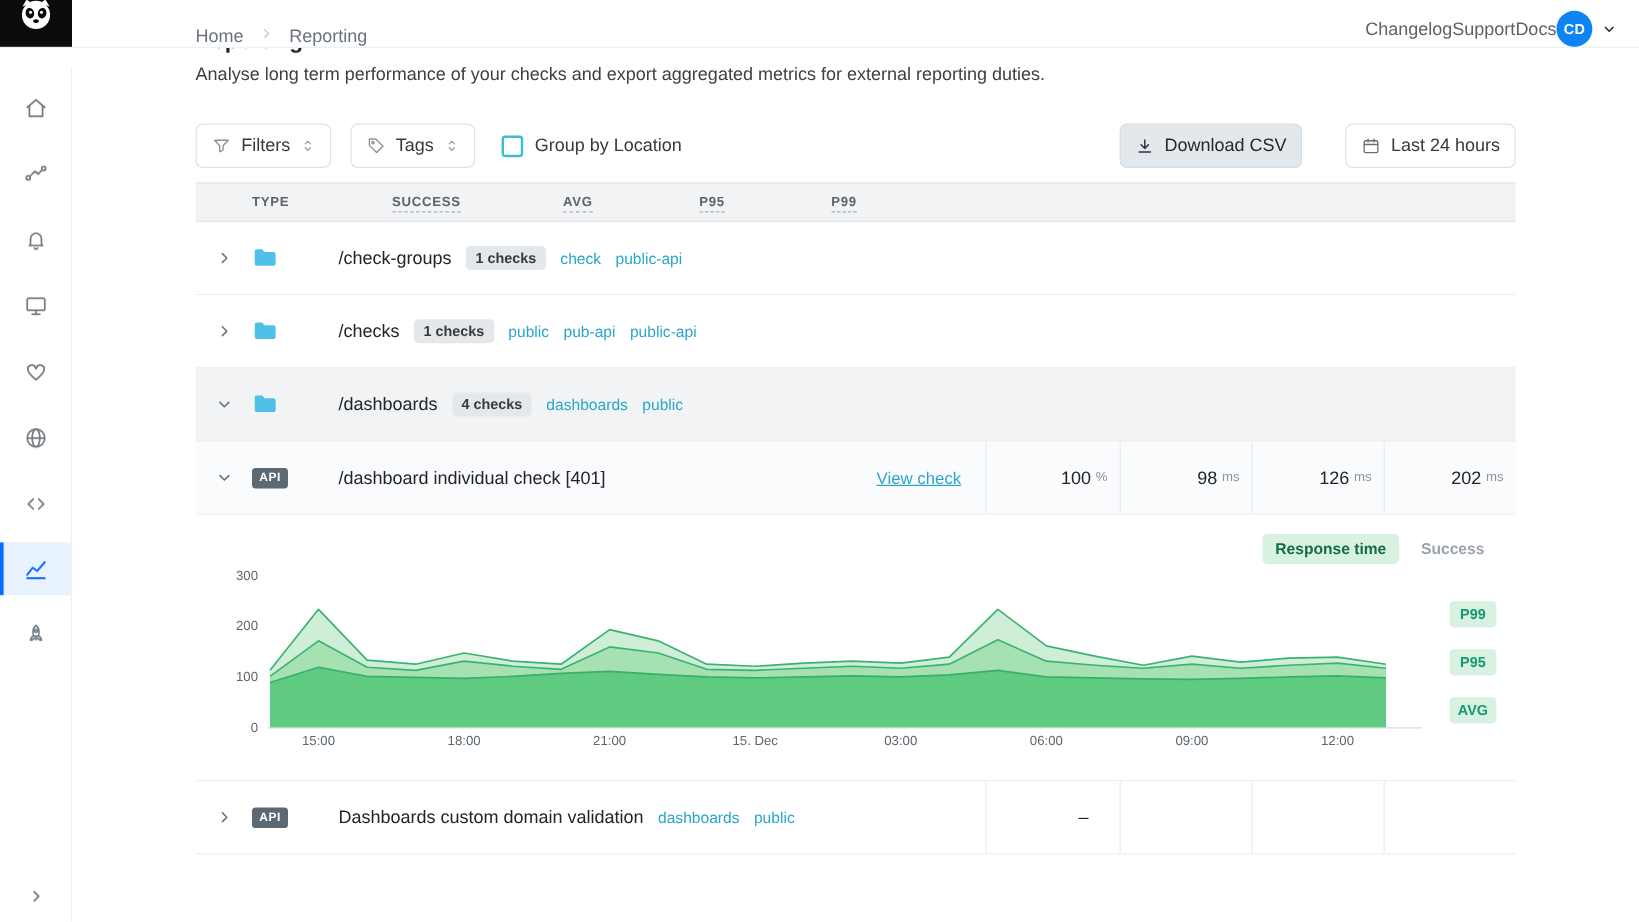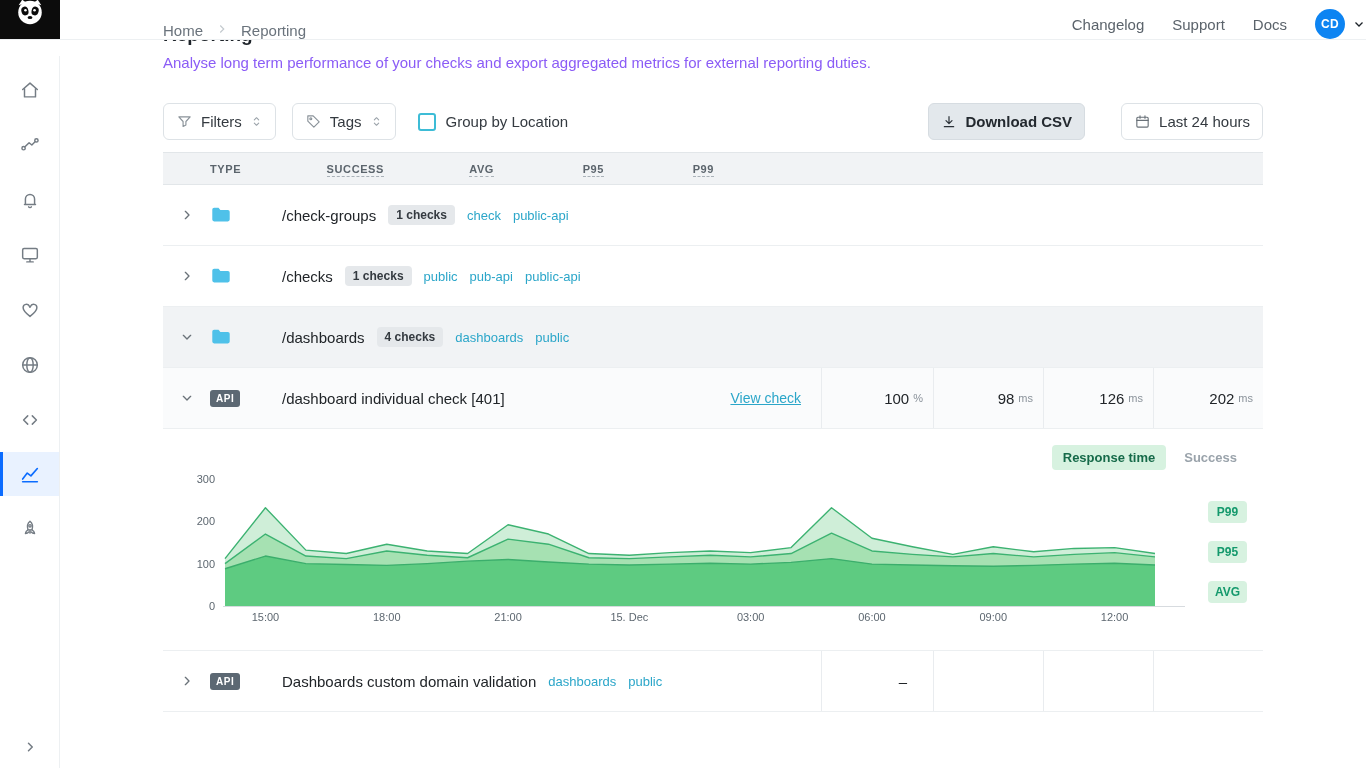"Changelog" .topbar-right { gap: 28px -> none; padding-right: none -> 18px }
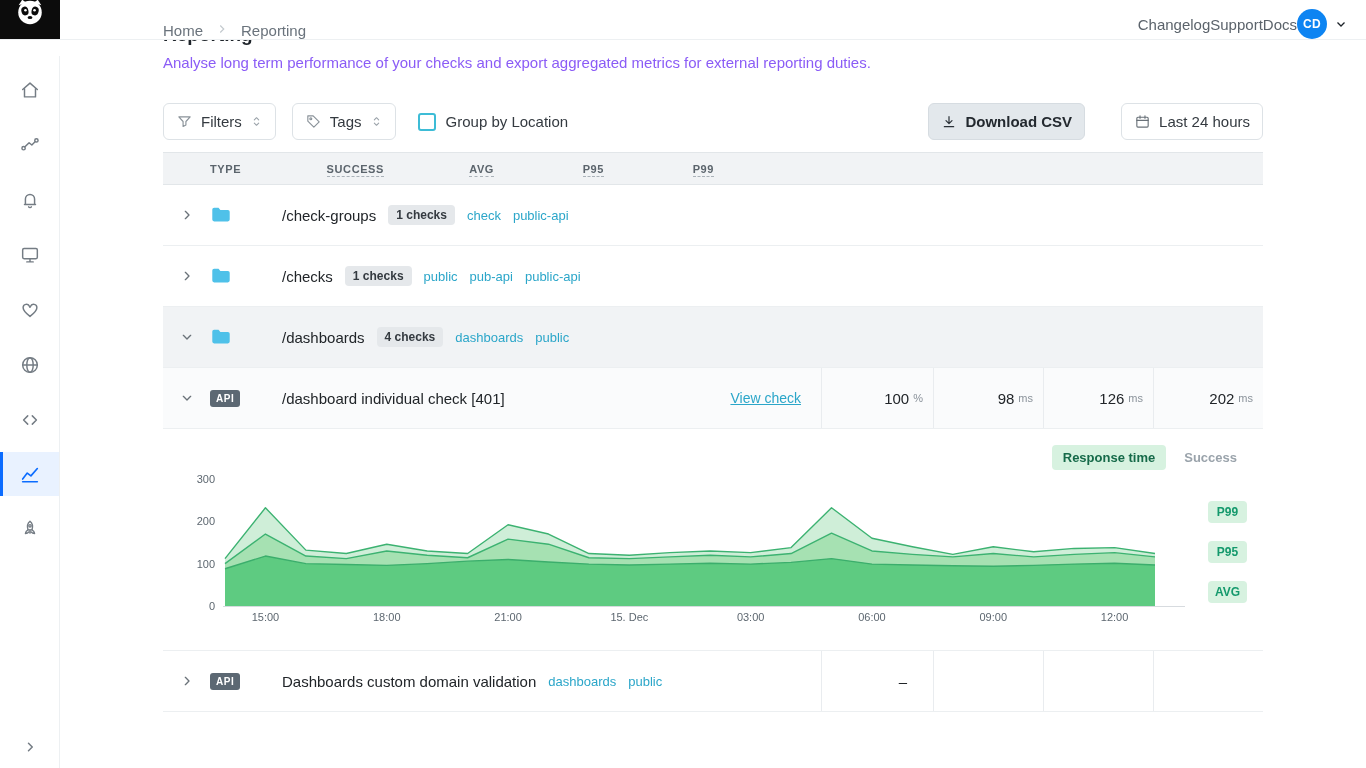"Analyse long term performance of" .page-subtitle { color: #8b5cf6 -> #404040 }
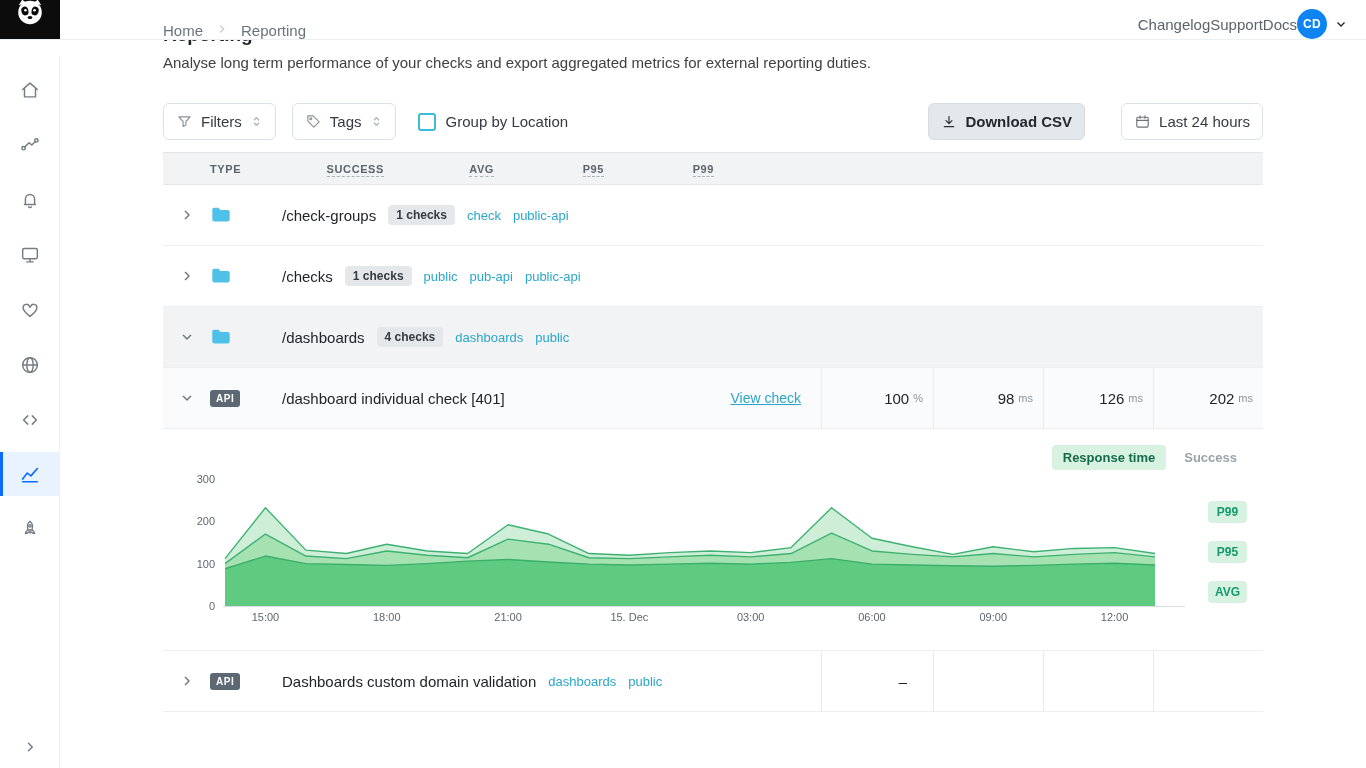"Download CSV" .btn-download { font-weight: bold -> normal }
